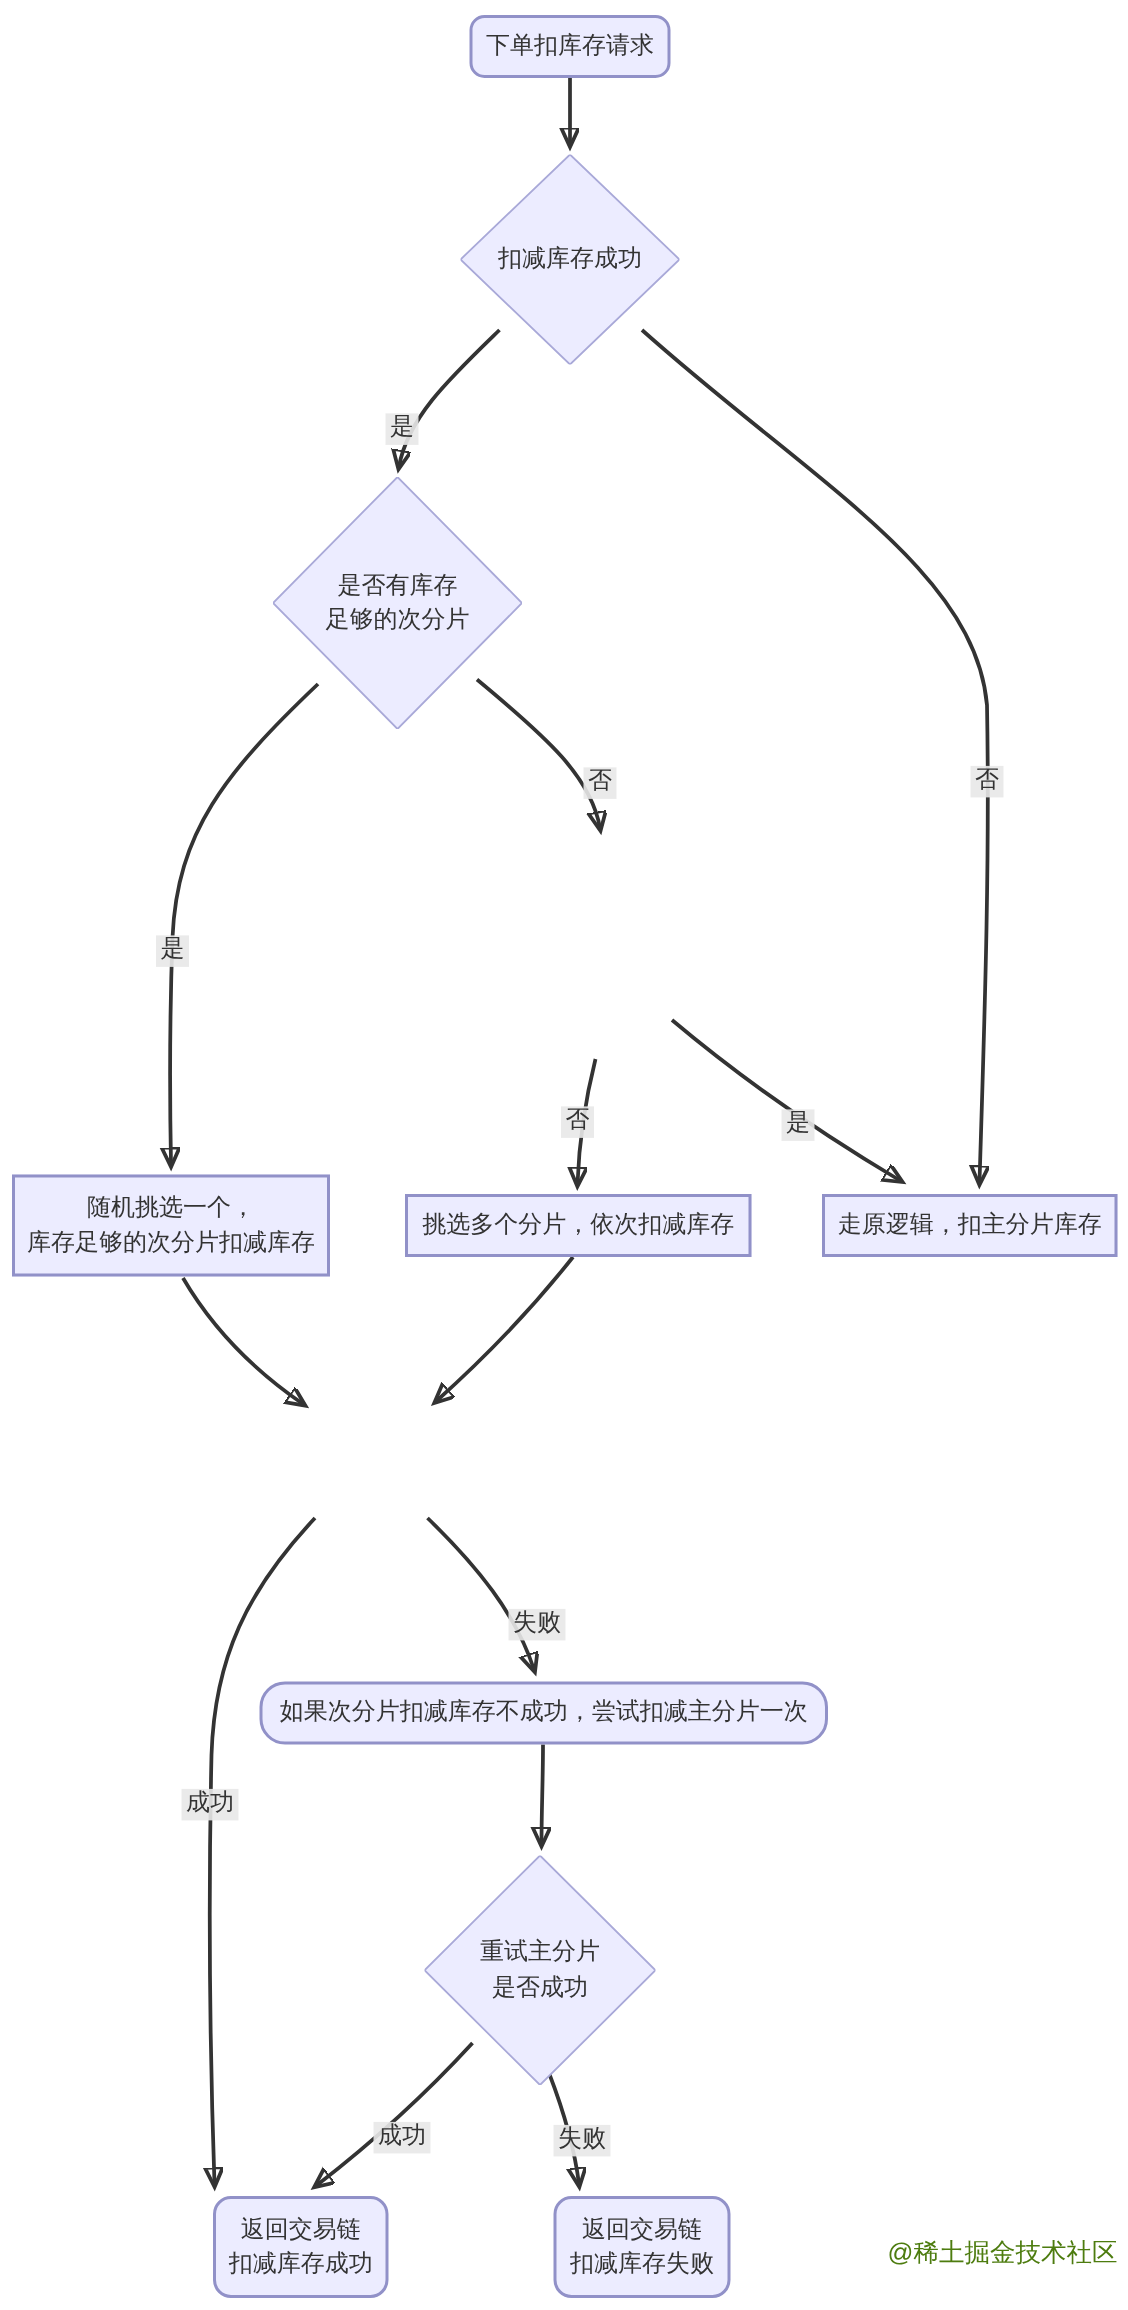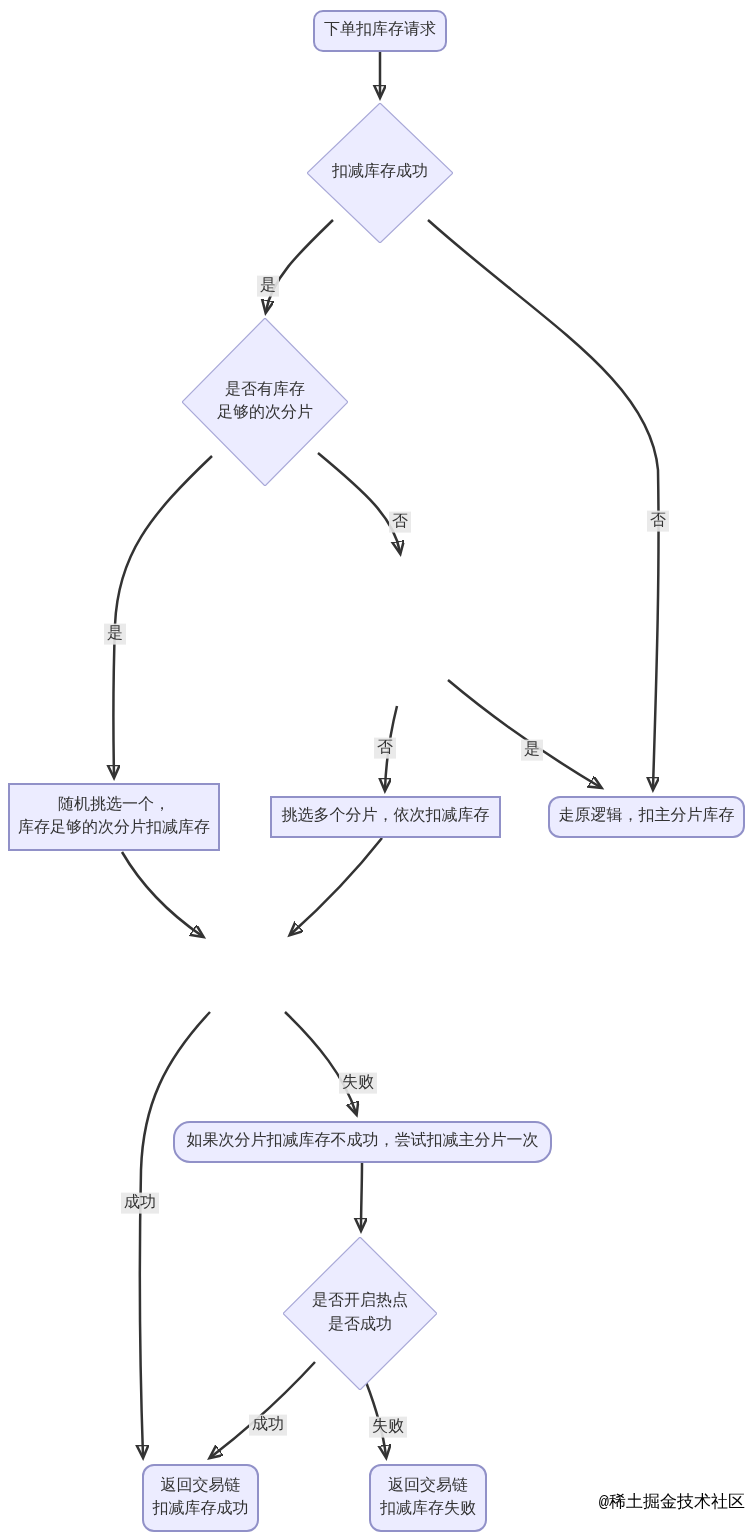"下单扣库存请求" .canvas { font-family: Liberation Mono, monospace -> Liberation Sans, sans-serif }
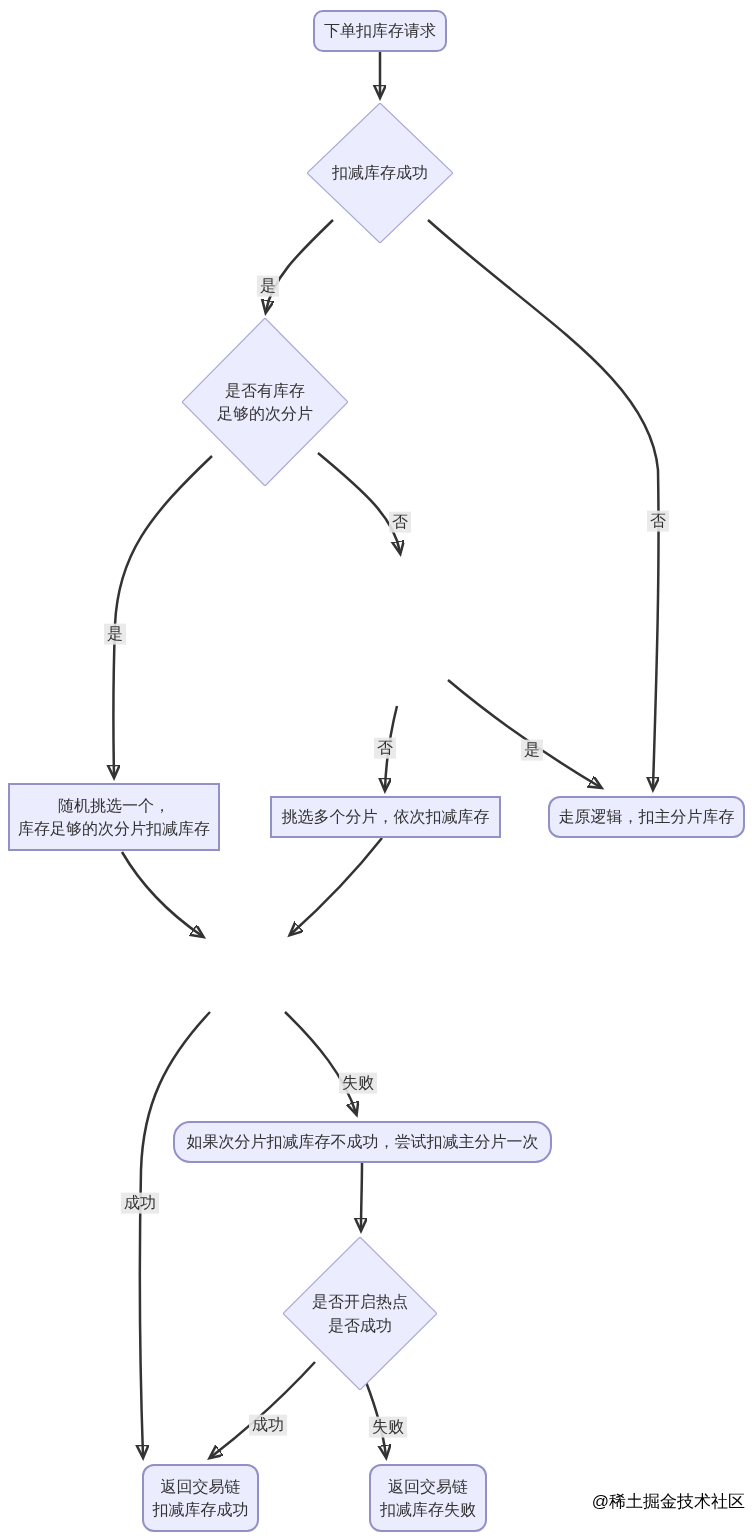"走原逻辑，扣主分片库存" div.node { border-radius: 12px -> none }
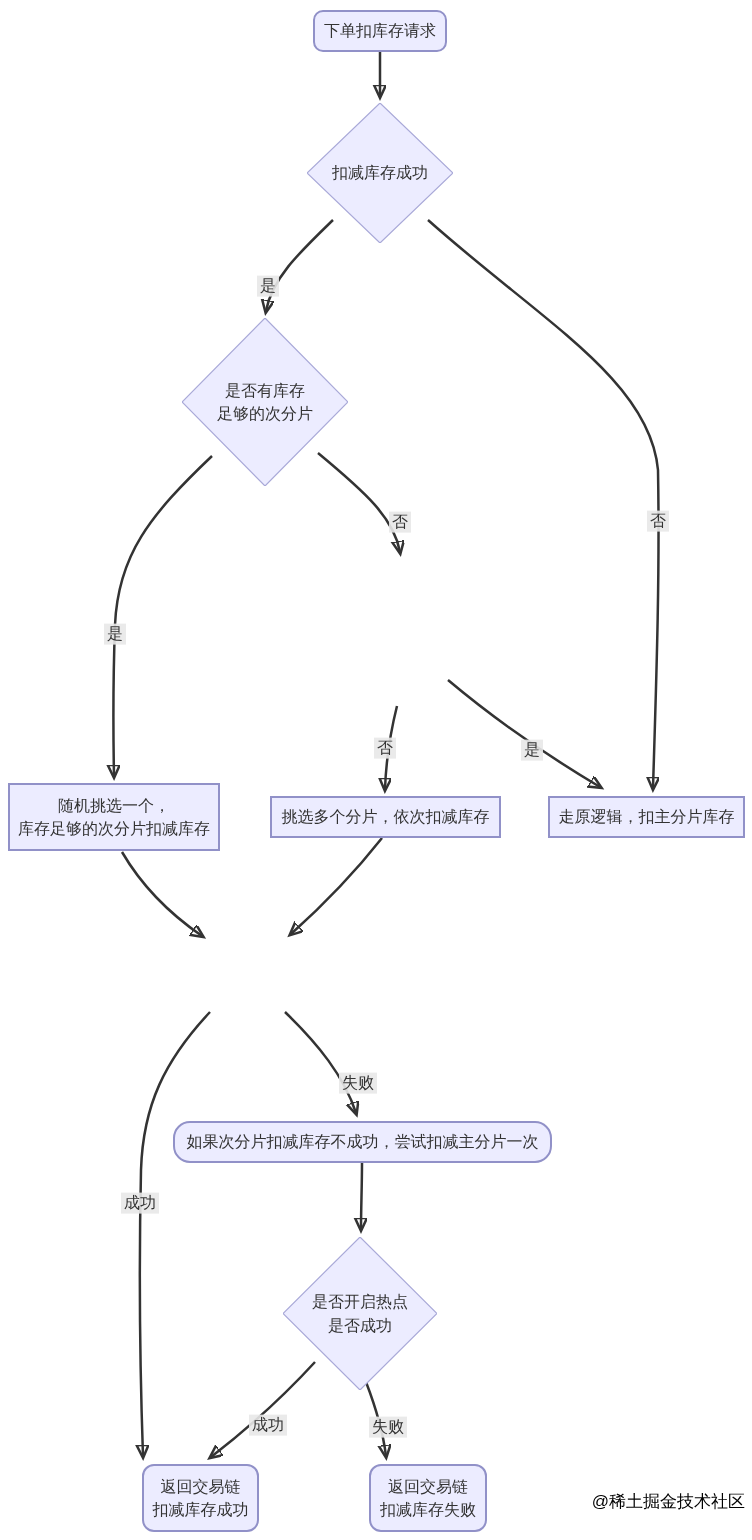"是否开启热点" div.lbl { text: 是否开启热点 -> 重试主分片 }
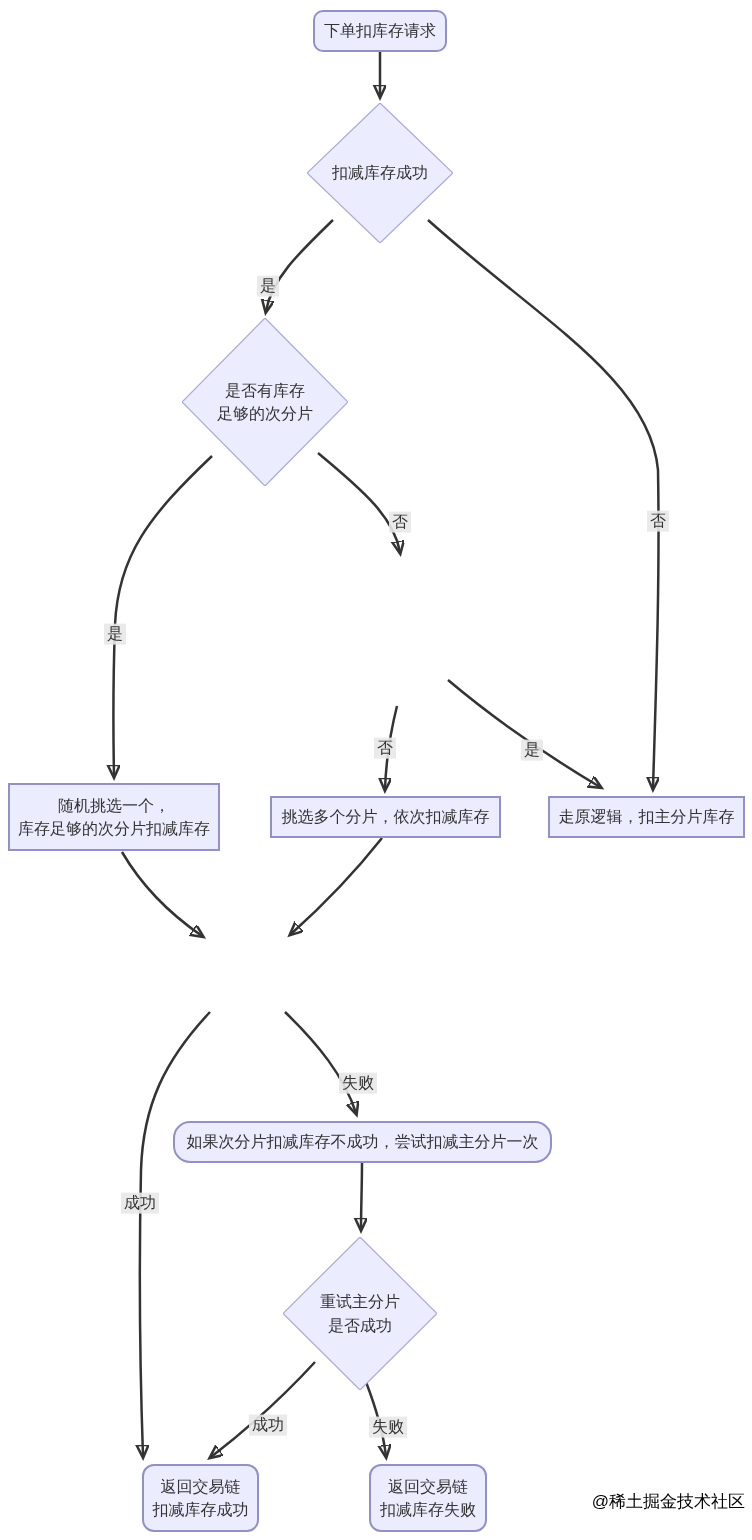"@稀土掘金技术社区" .watermark { color: #000000 -> #4d7c0f }
